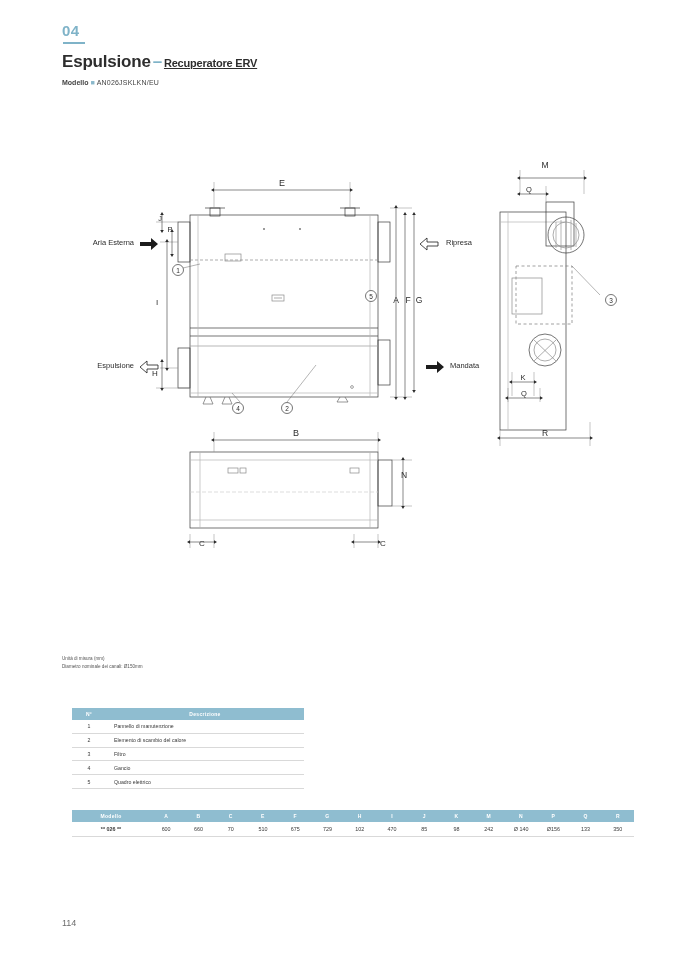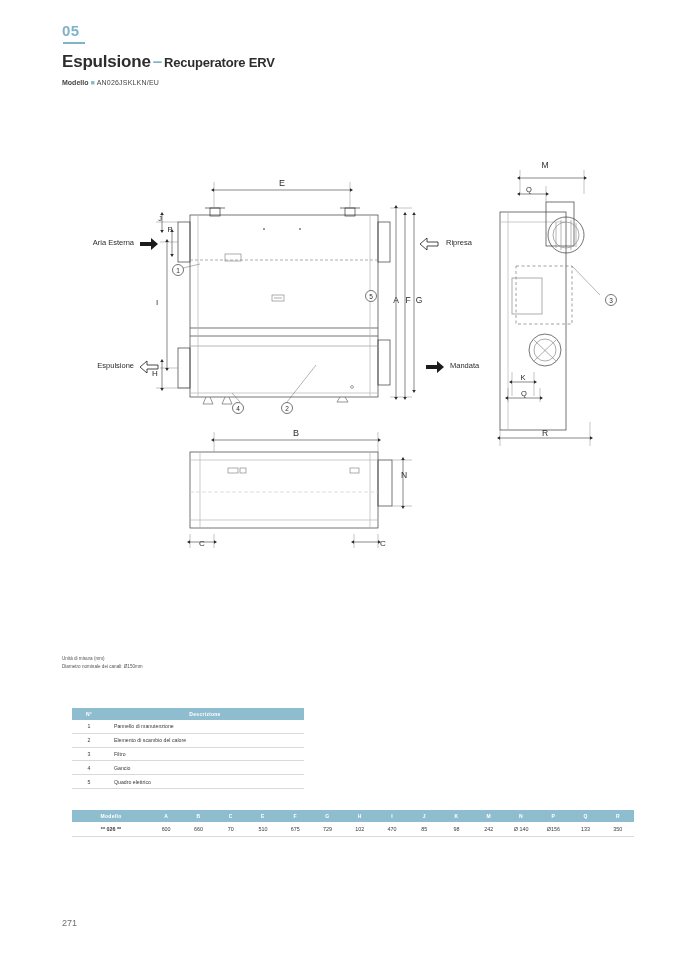"05" div.chapter-num { text: 05 -> 04 }
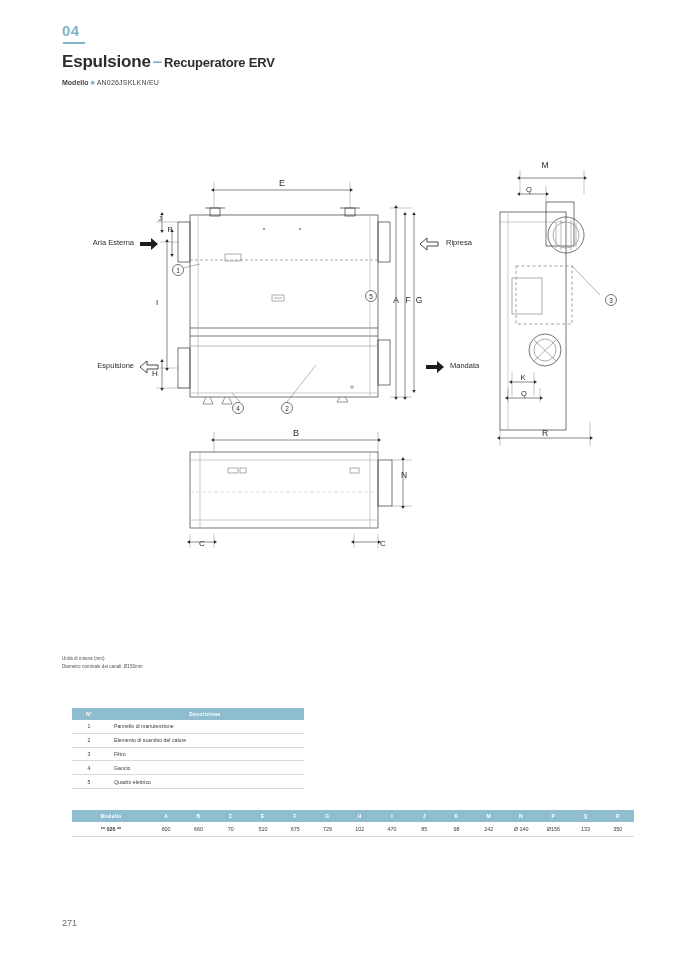"Recuperatore ERV" .title-line .title-sub { font-size: 13px -> 11px; text-decoration: none -> underline }
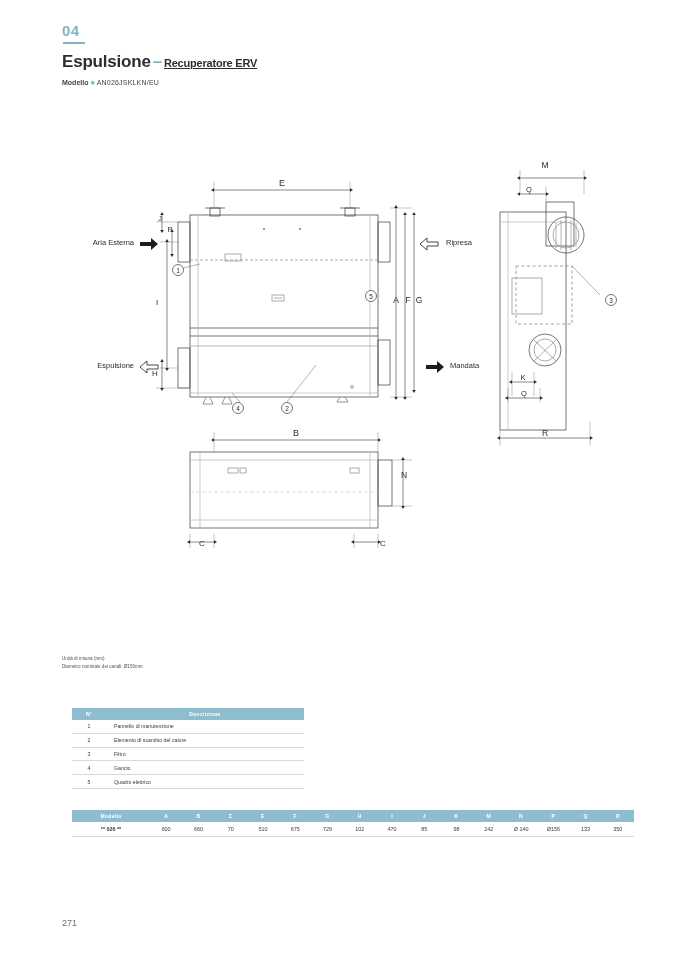"271" div.page-number { text: 271 -> 114 }
